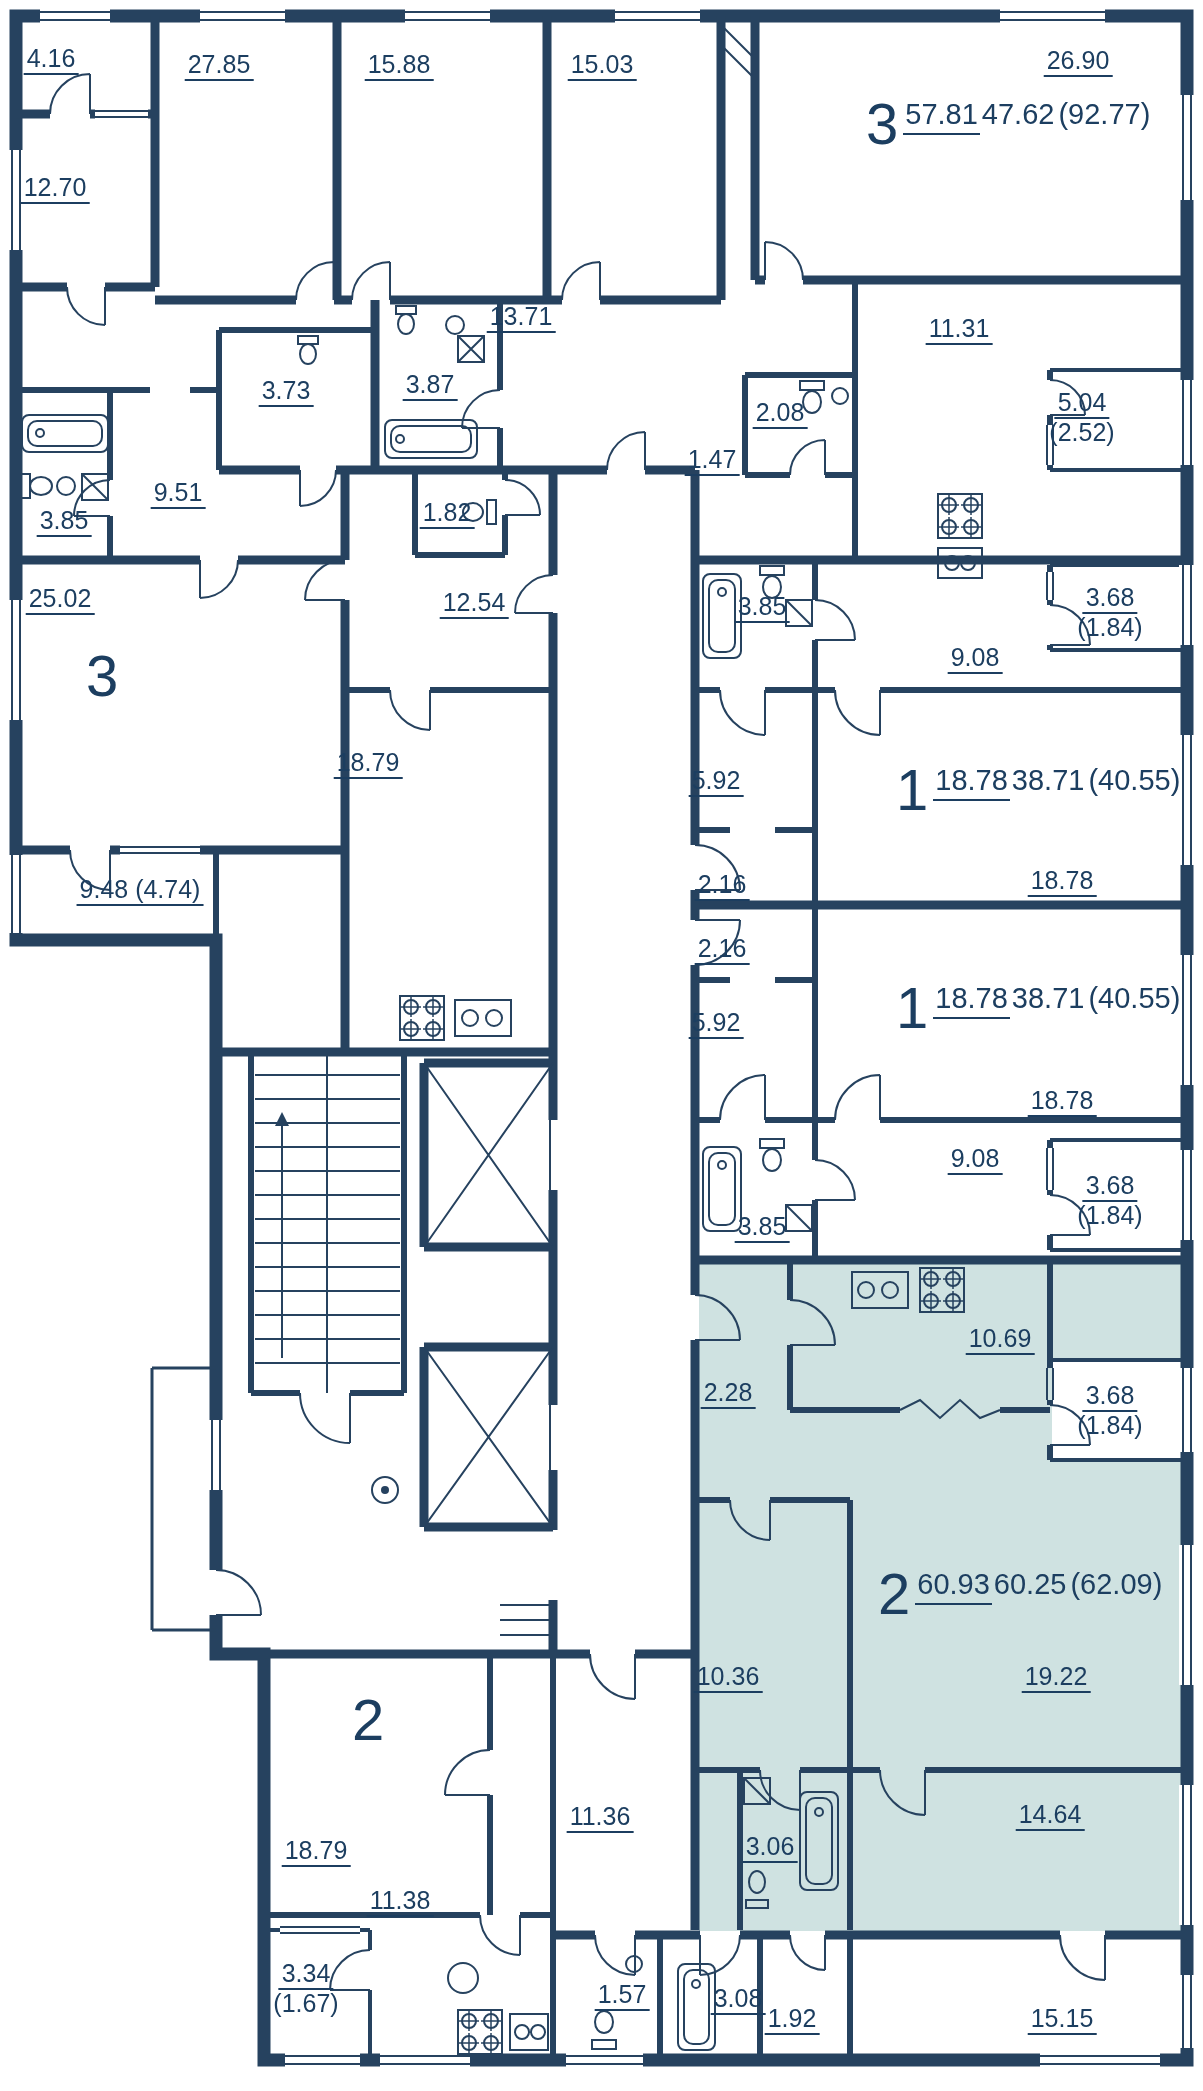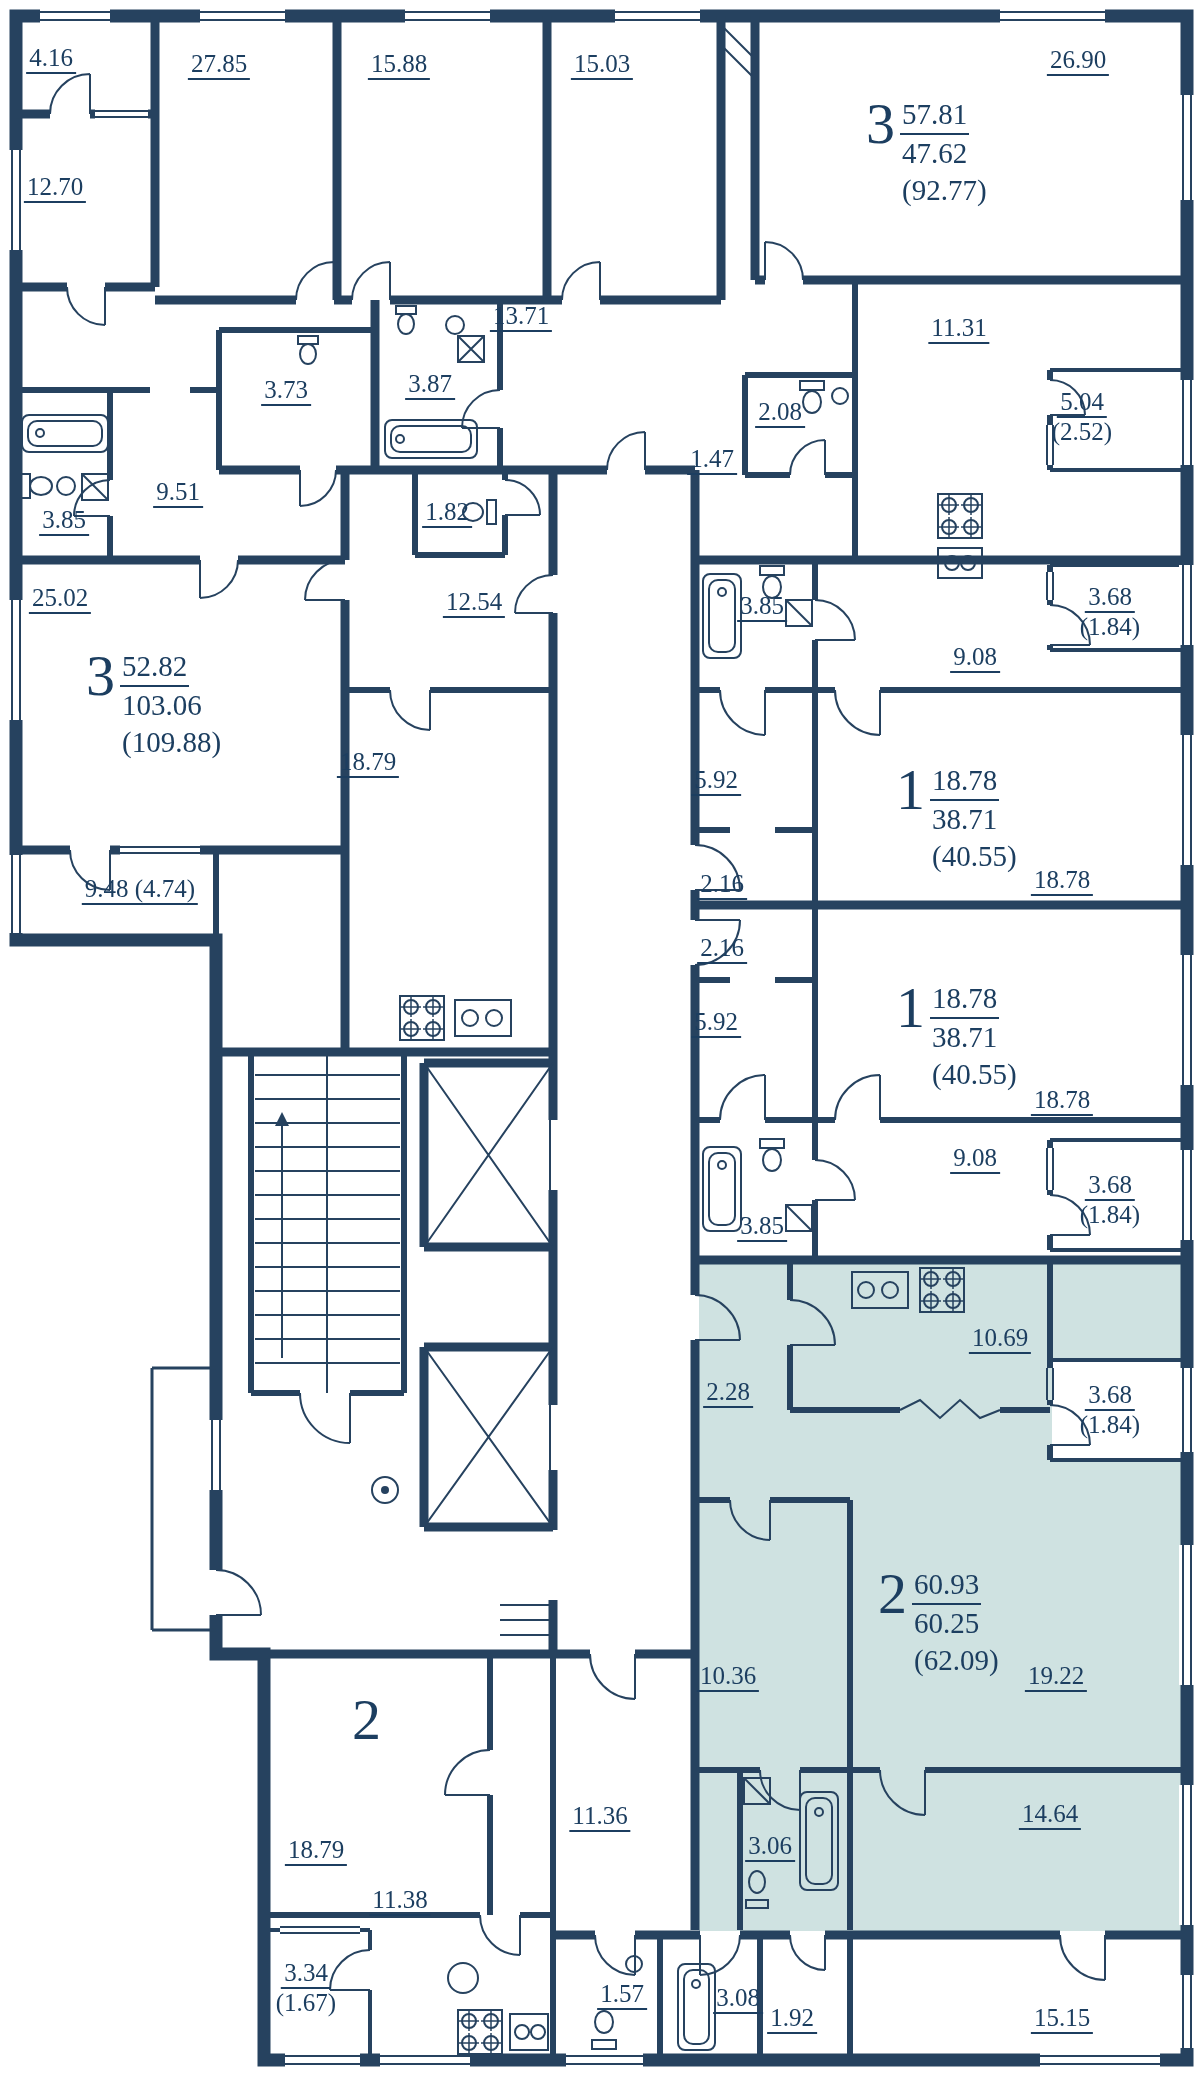"4.16" #stage { font-family: Liberation Serif, serif -> Liberation Sans, sans-serif }
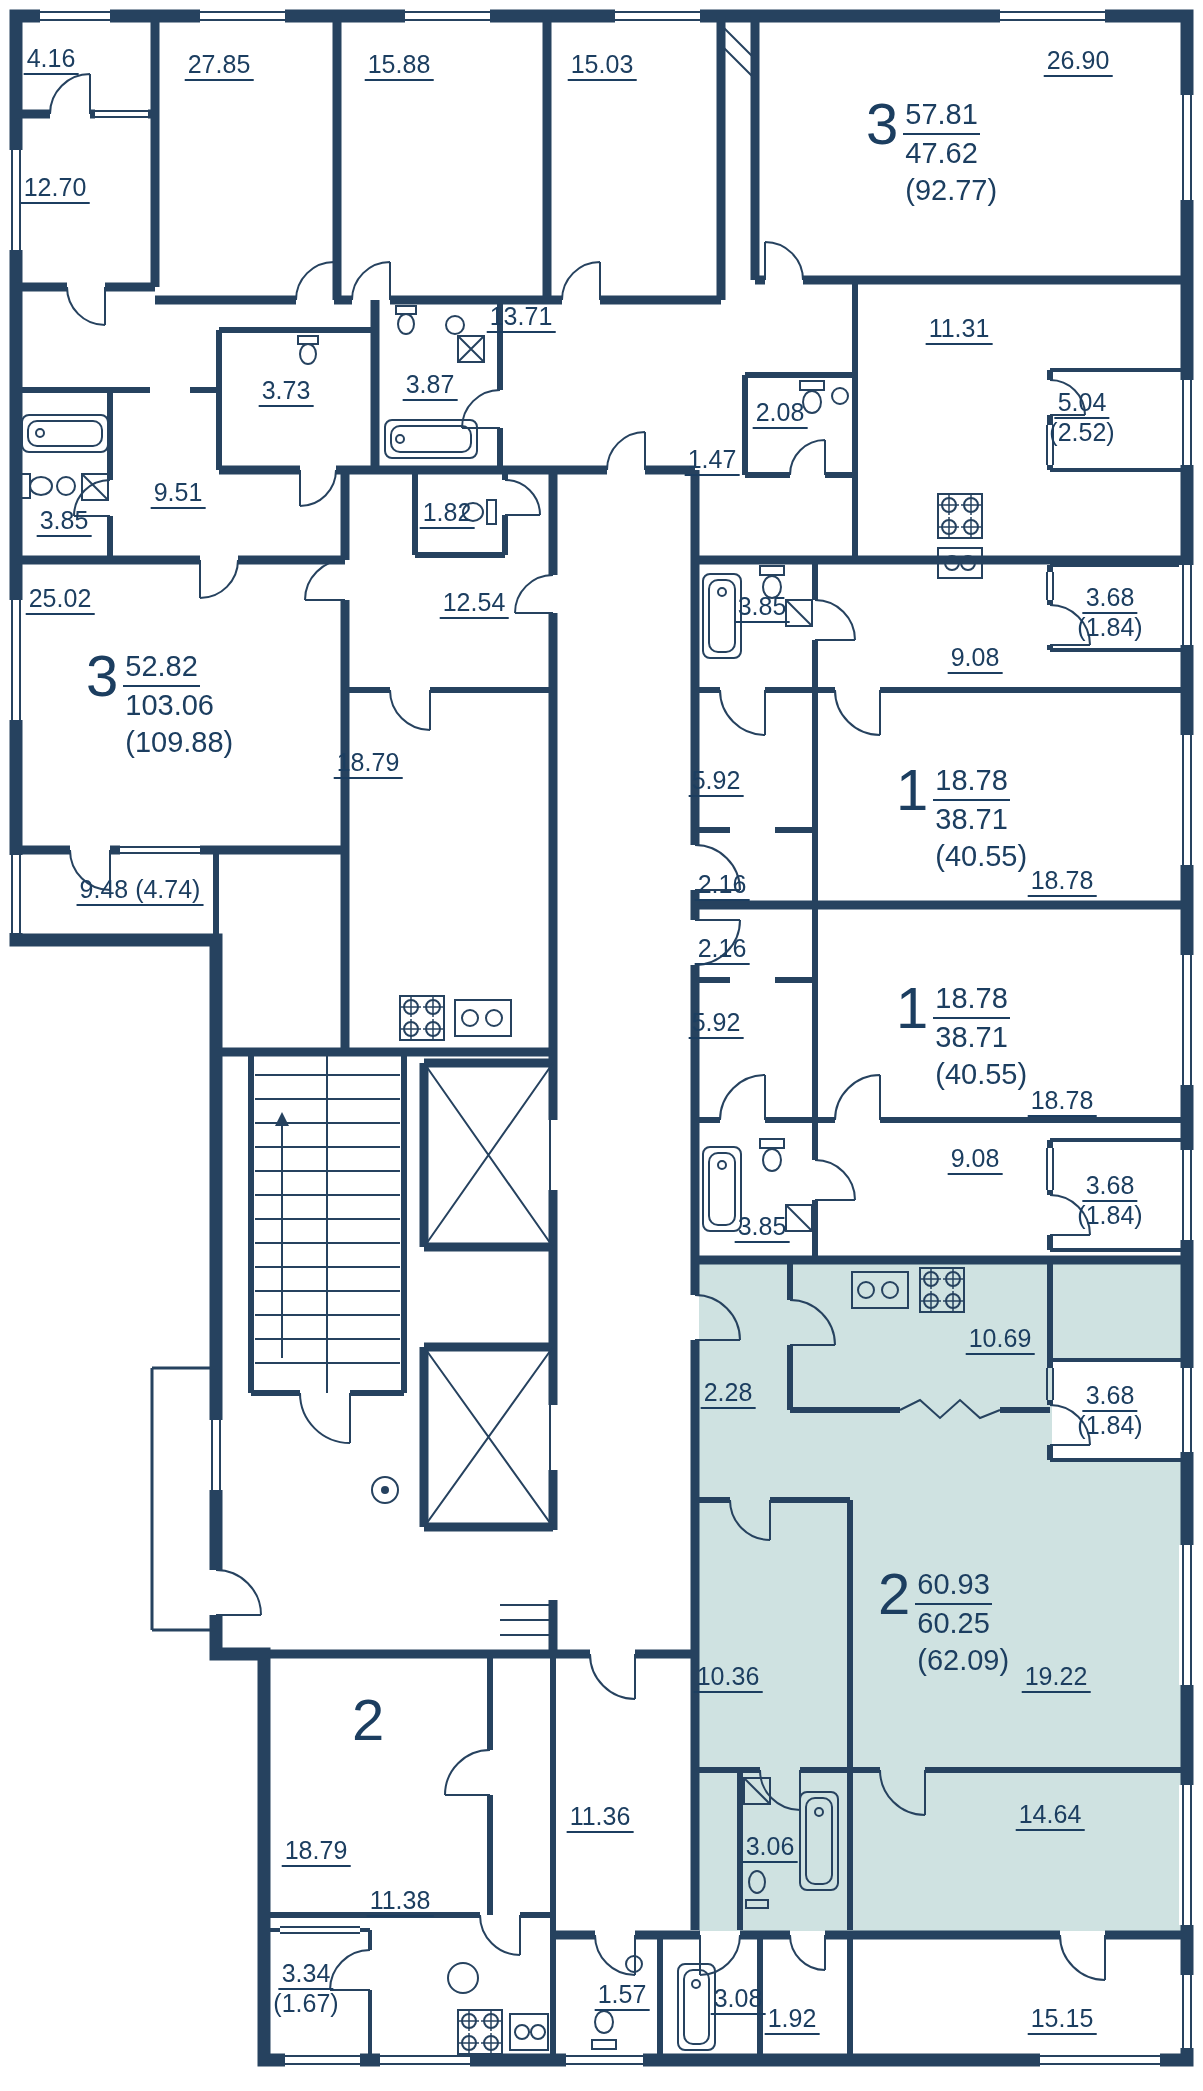"57.81" .apt .col { flex-direction: column -> row }
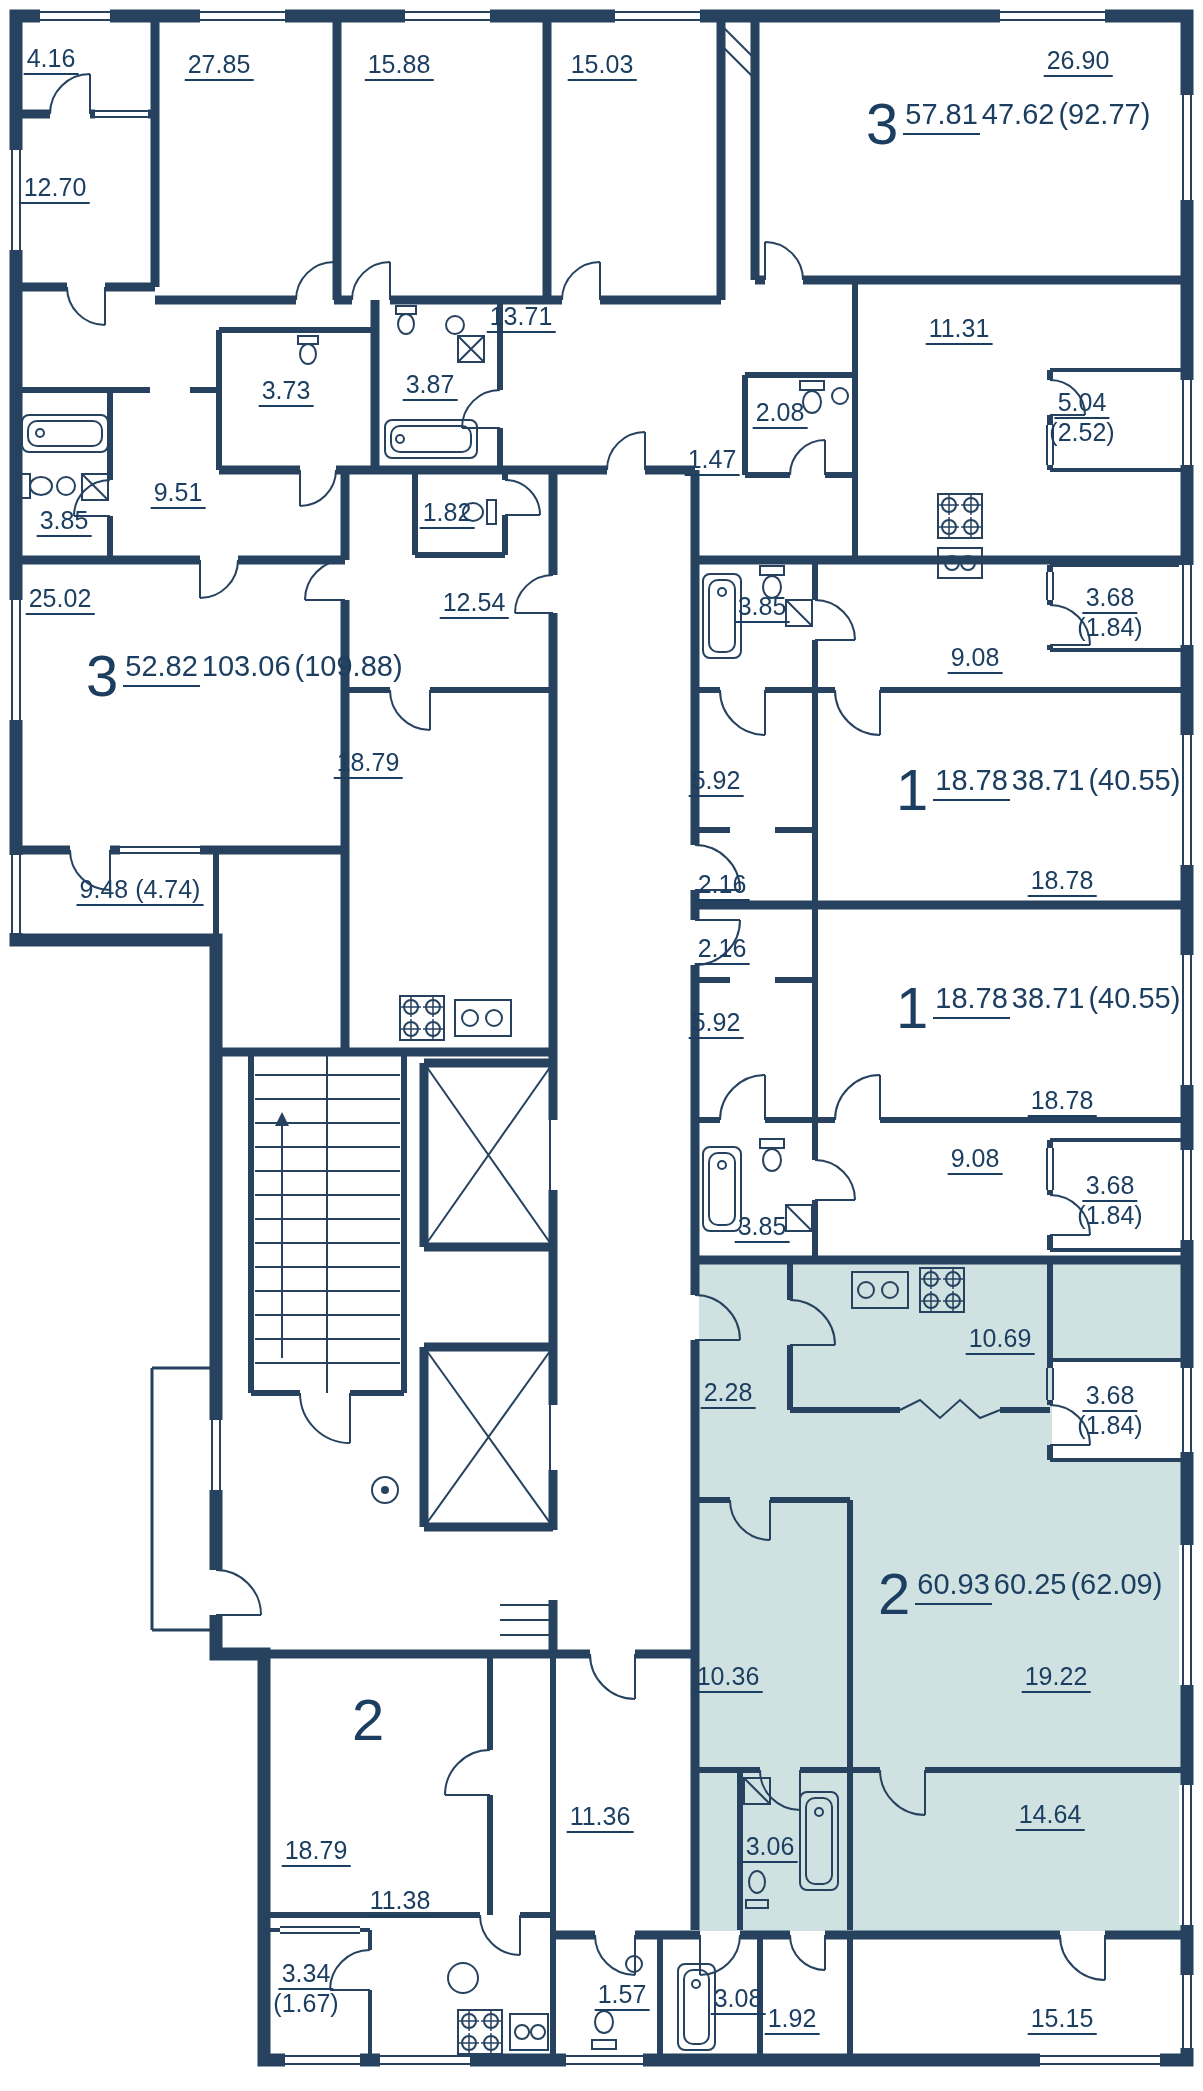"52.82" span.col { html: <span> <span>52.82</span> <span>103.06</span> <span>(109.88)</span> </span> -> none }
